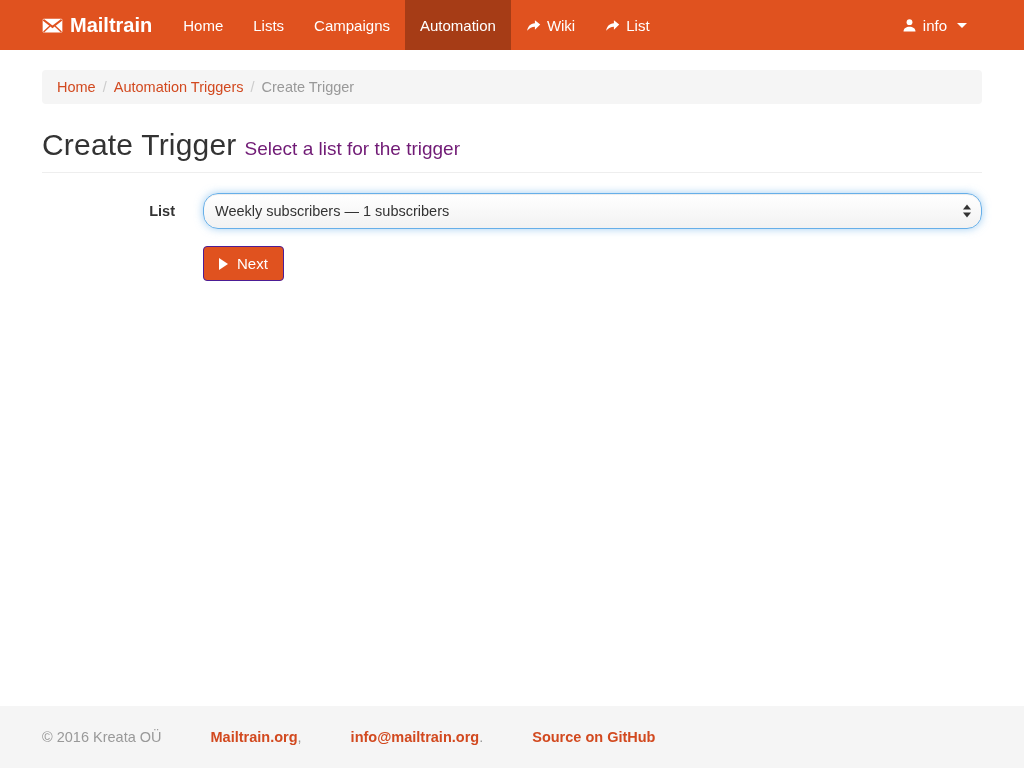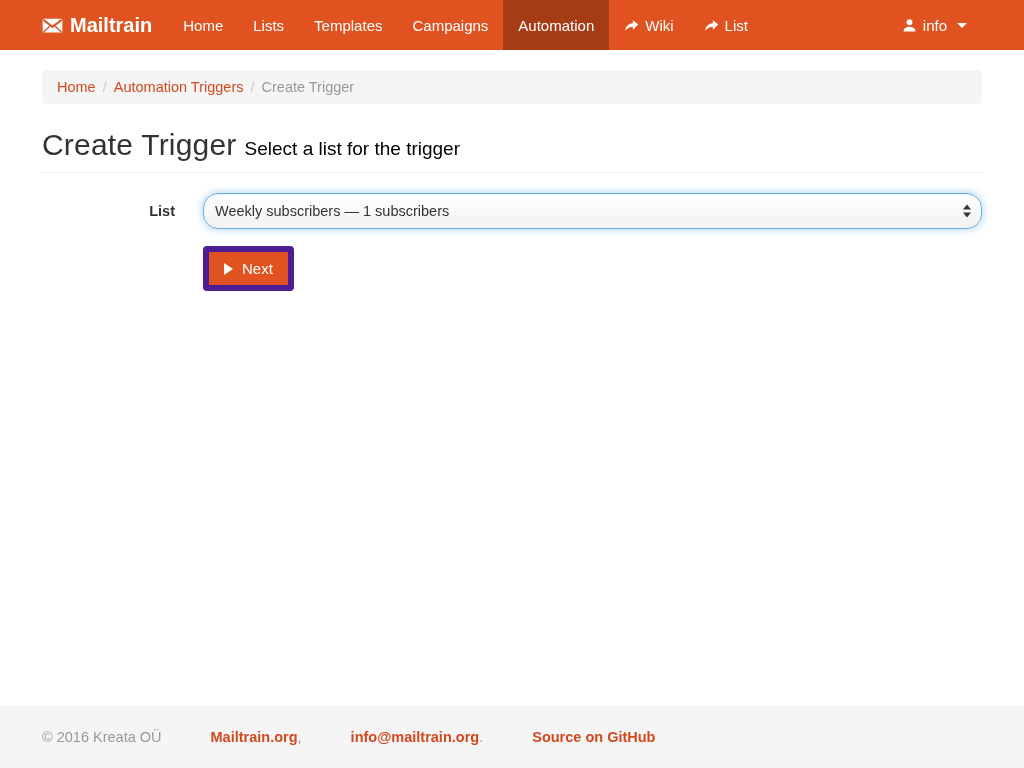"Templates" a.nav-item { html: <a> <span>Templates</span> </a> -> none }
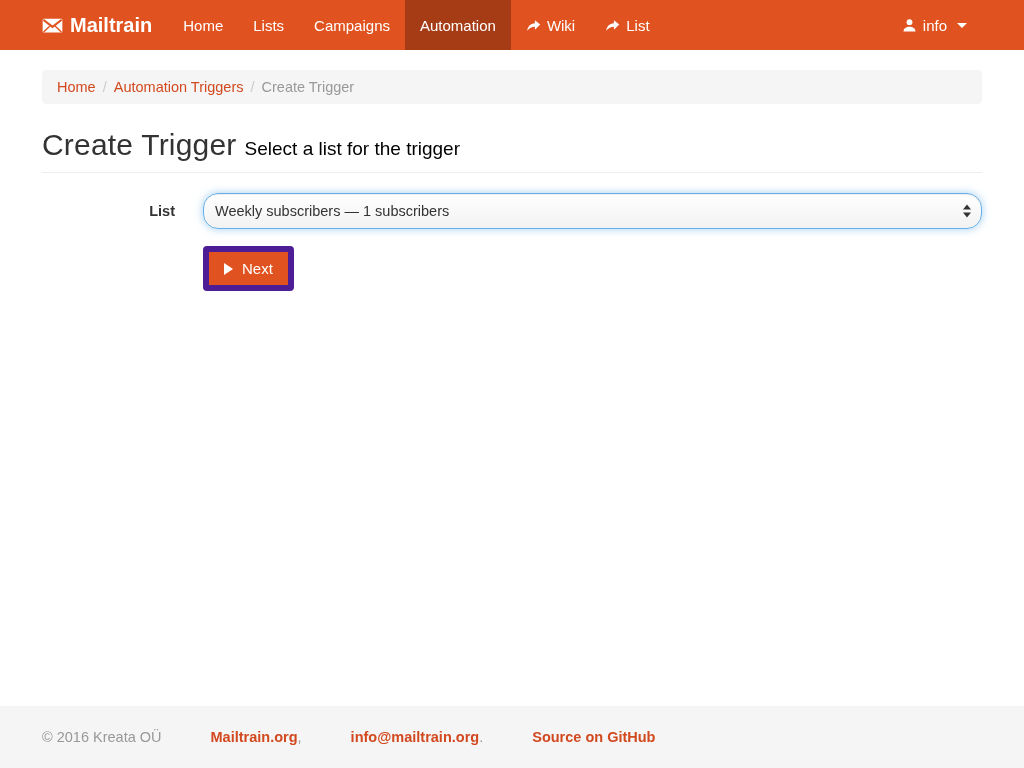"Select a list for the" .page-header .subtitle { color: #000000 -> #701a75 }
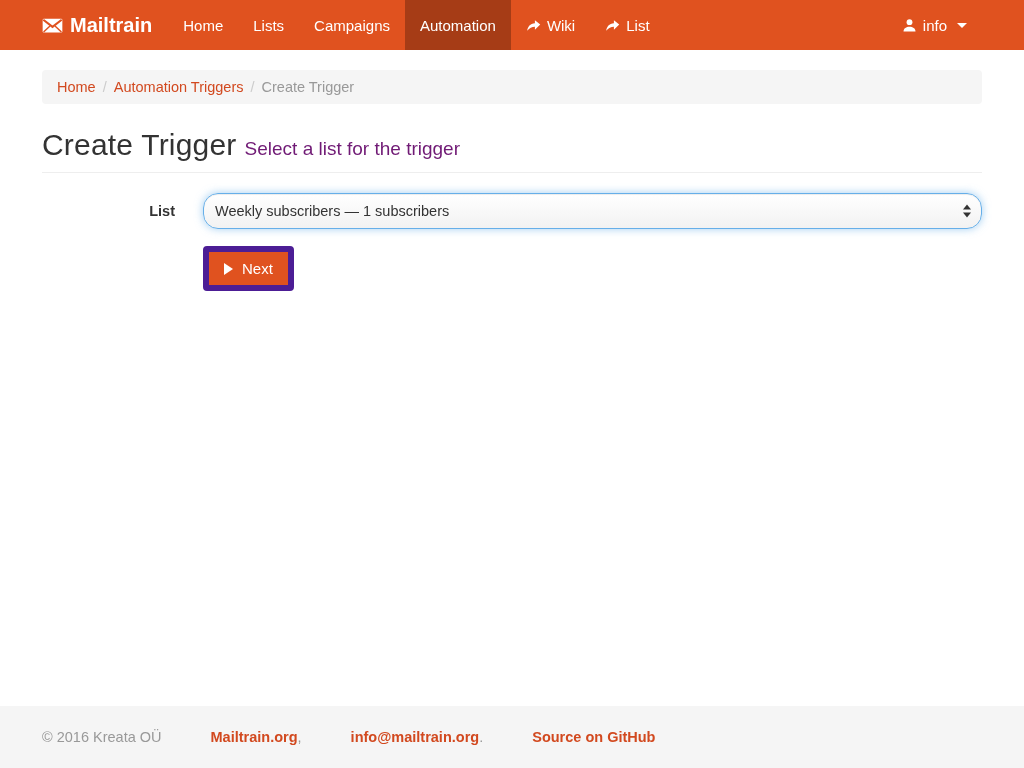"Next" .btn-primary { border: 6px solid #4c1d95 -> 1px solid #4c1d95 }
